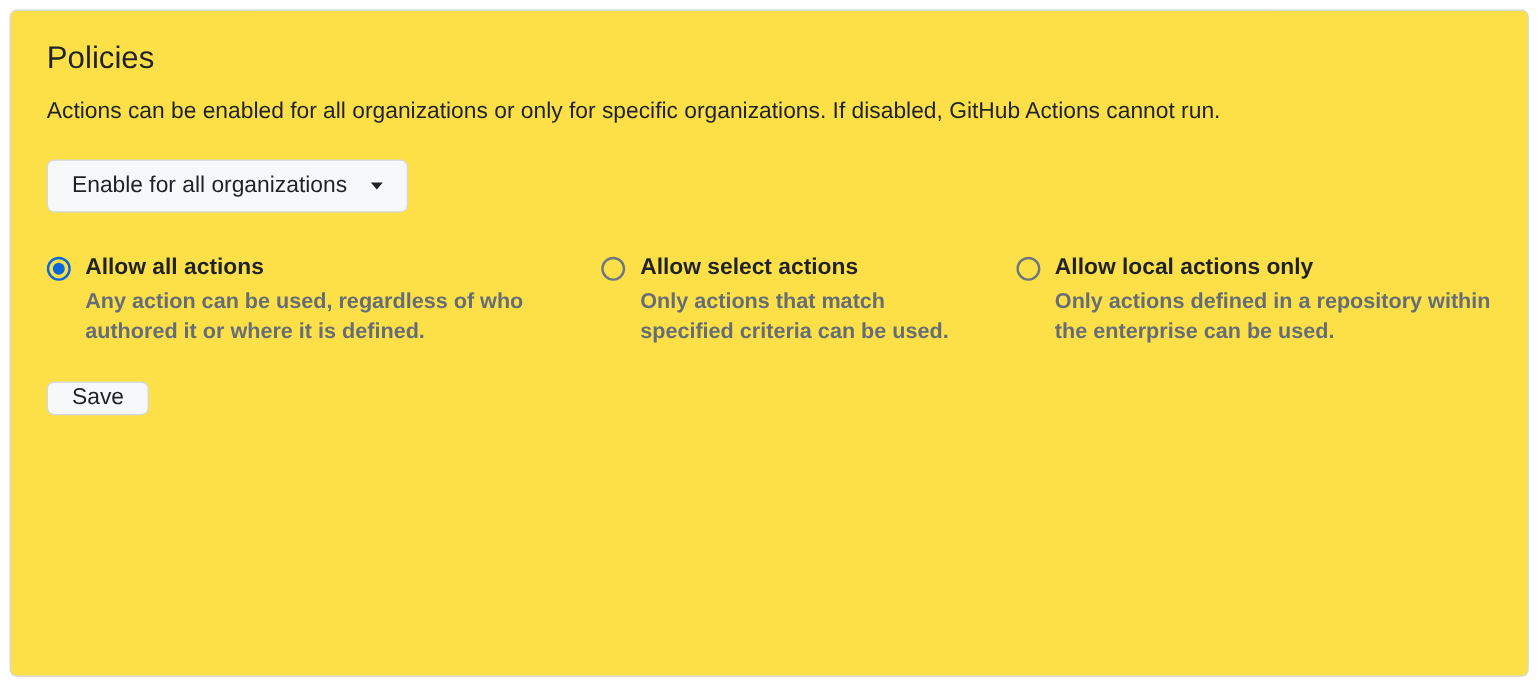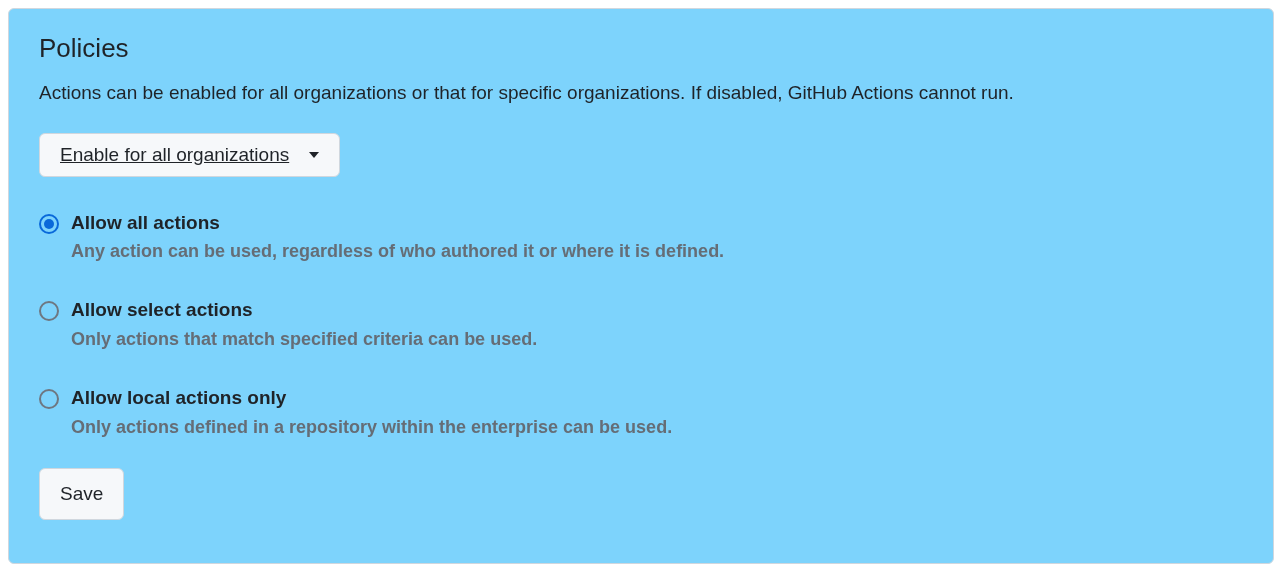"Policies" .panel { background: #7dd3fc -> #fde047 }
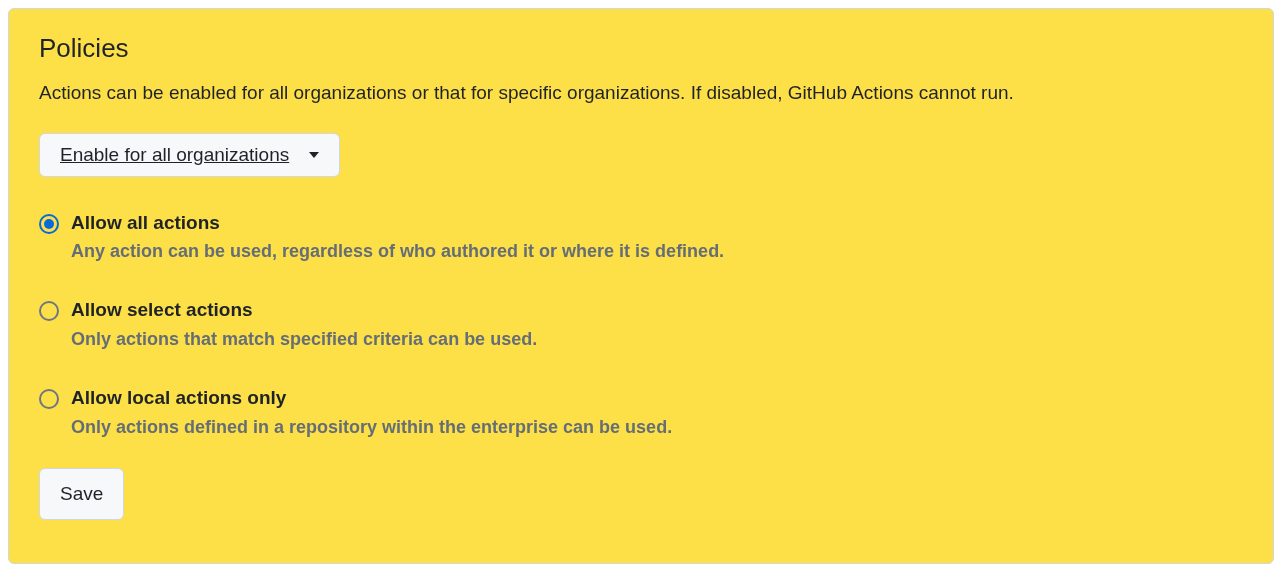"Actions can be enabled for" p.description { text: that -> only }
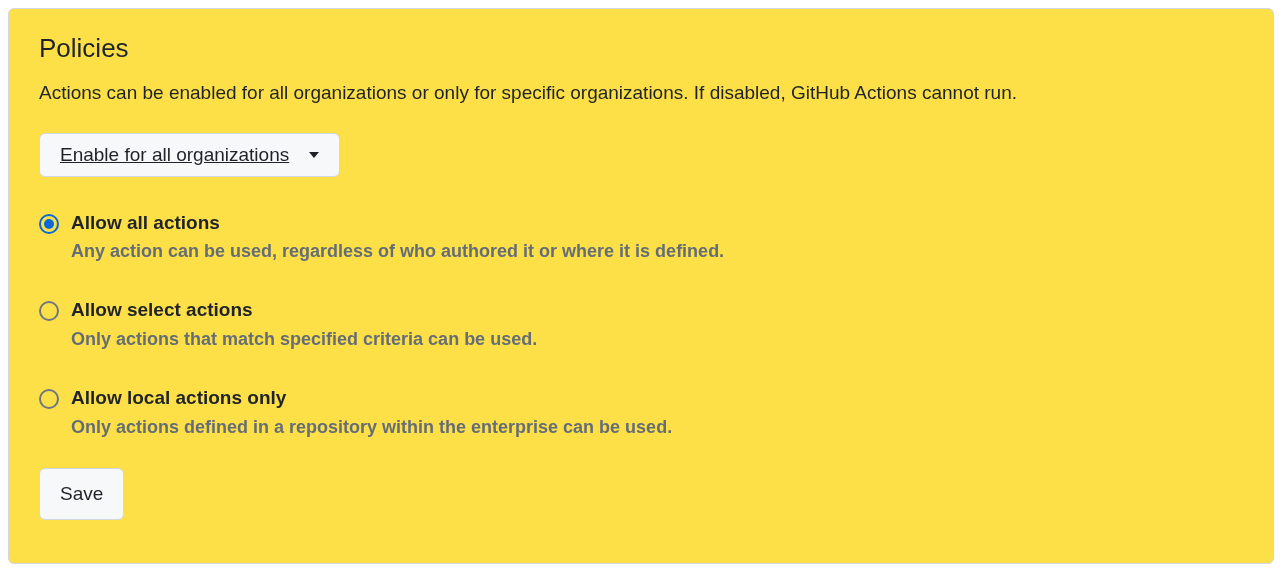"Enable for all organizations" .dropdown-btn { text-decoration: underline -> none }
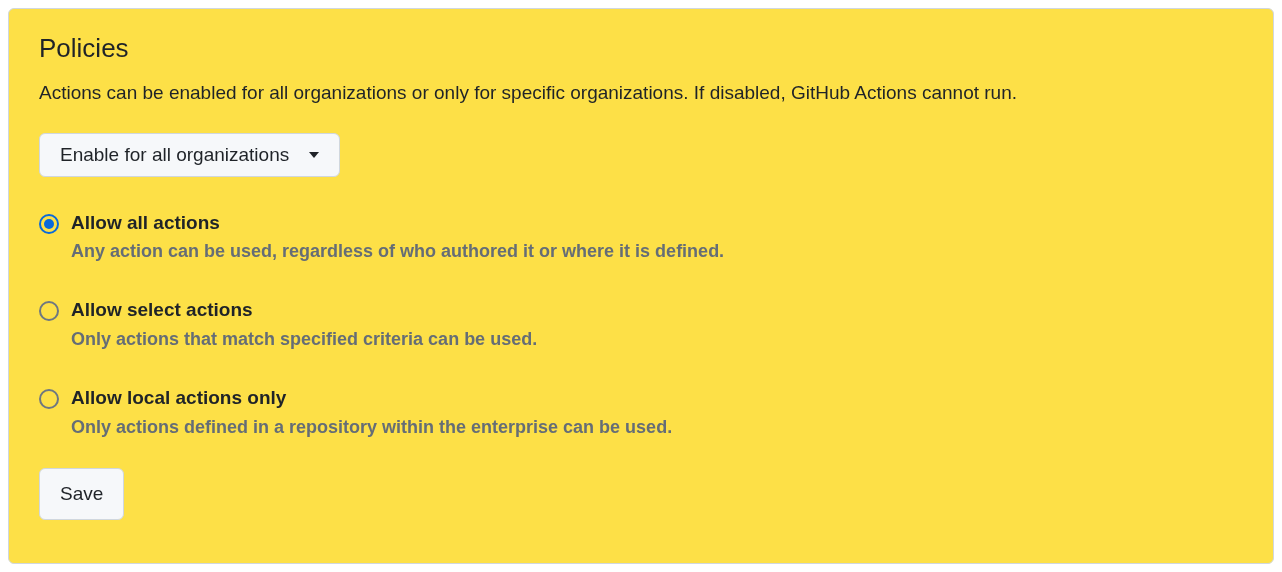"Allow all actions" .radio-group { flex-direction: column -> none }
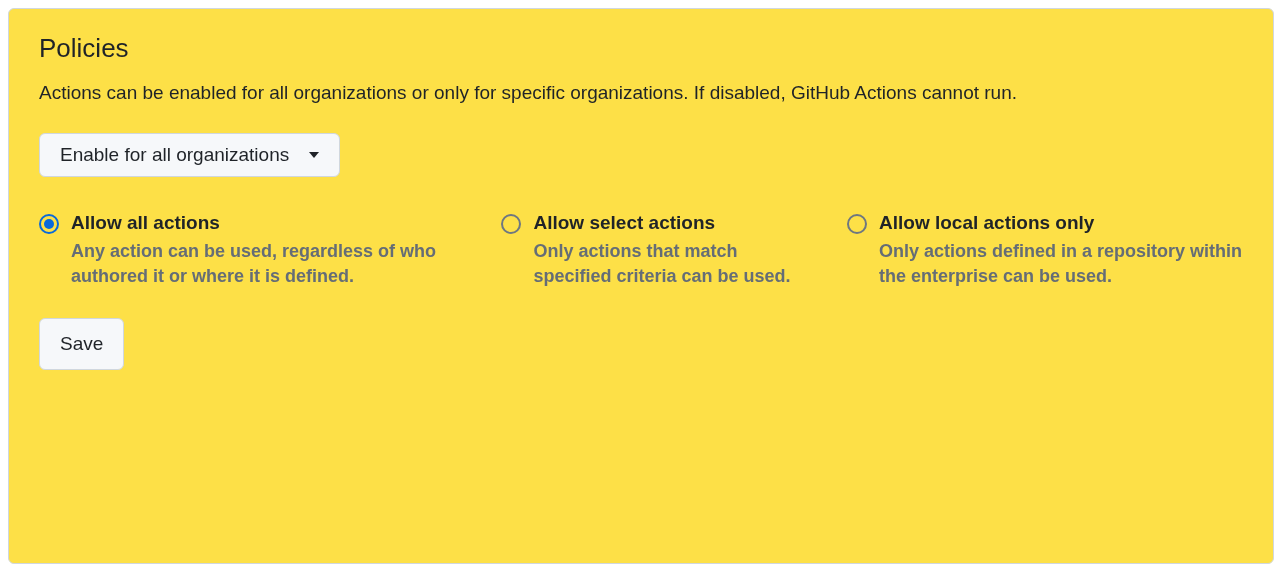"Save" .save-btn { padding: 14px 20px -> 2px 20px }
